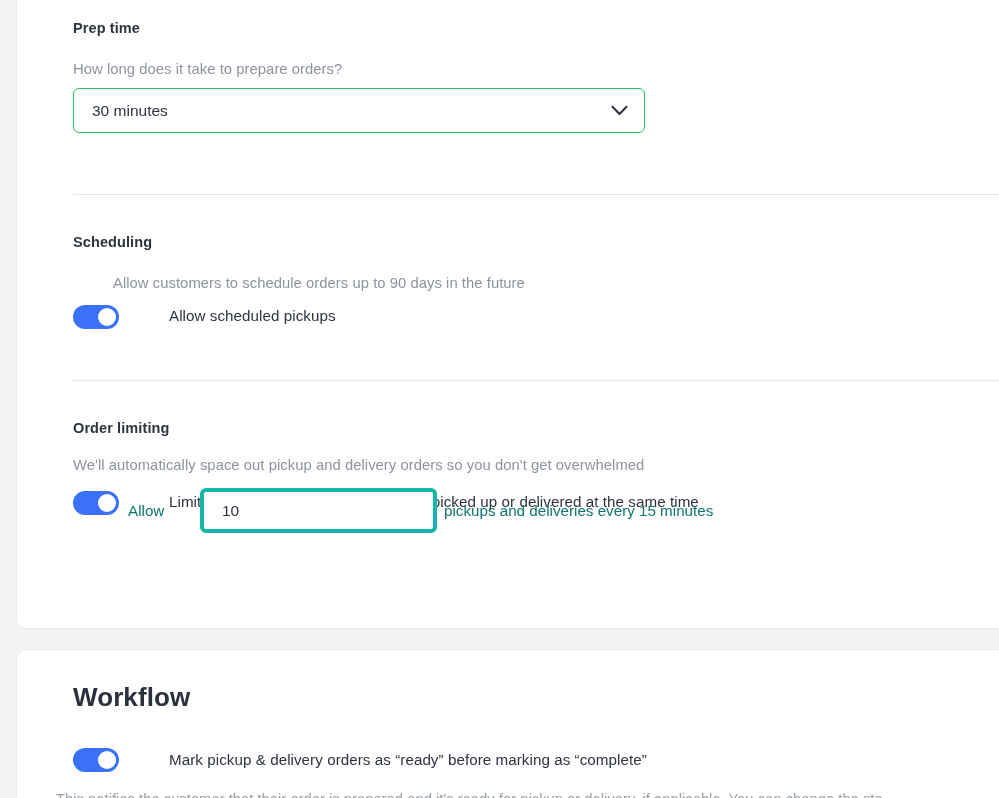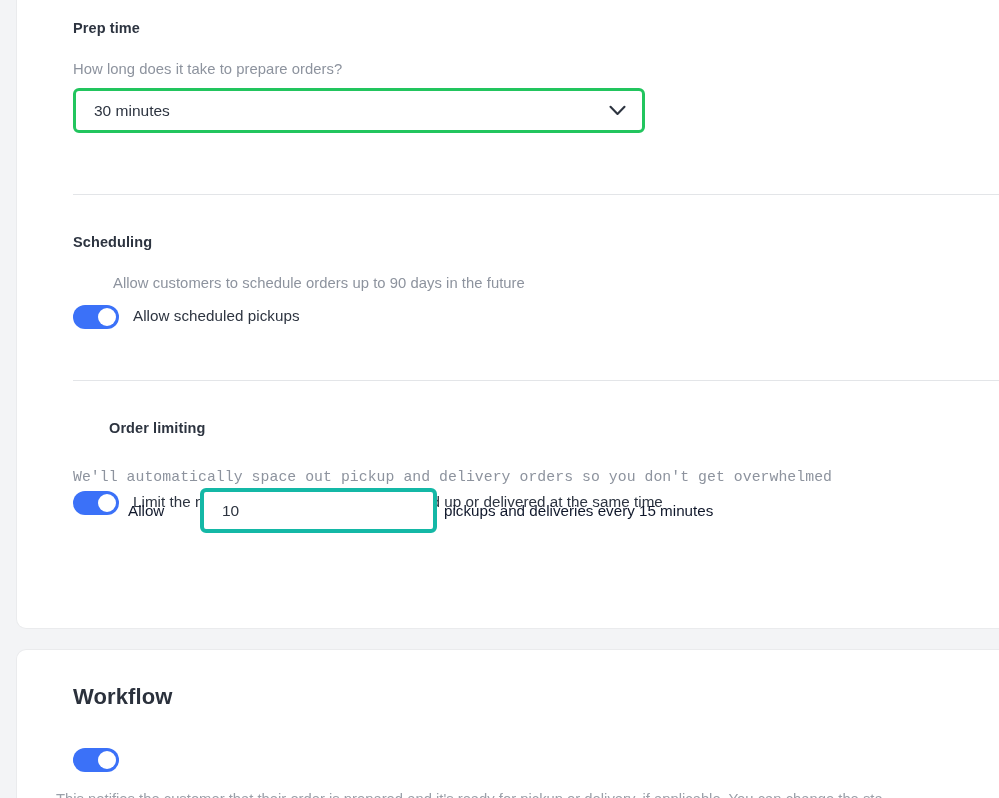"30 minutes" .select-box { border: 3px solid #22c55e -> 1px solid #22c55e }
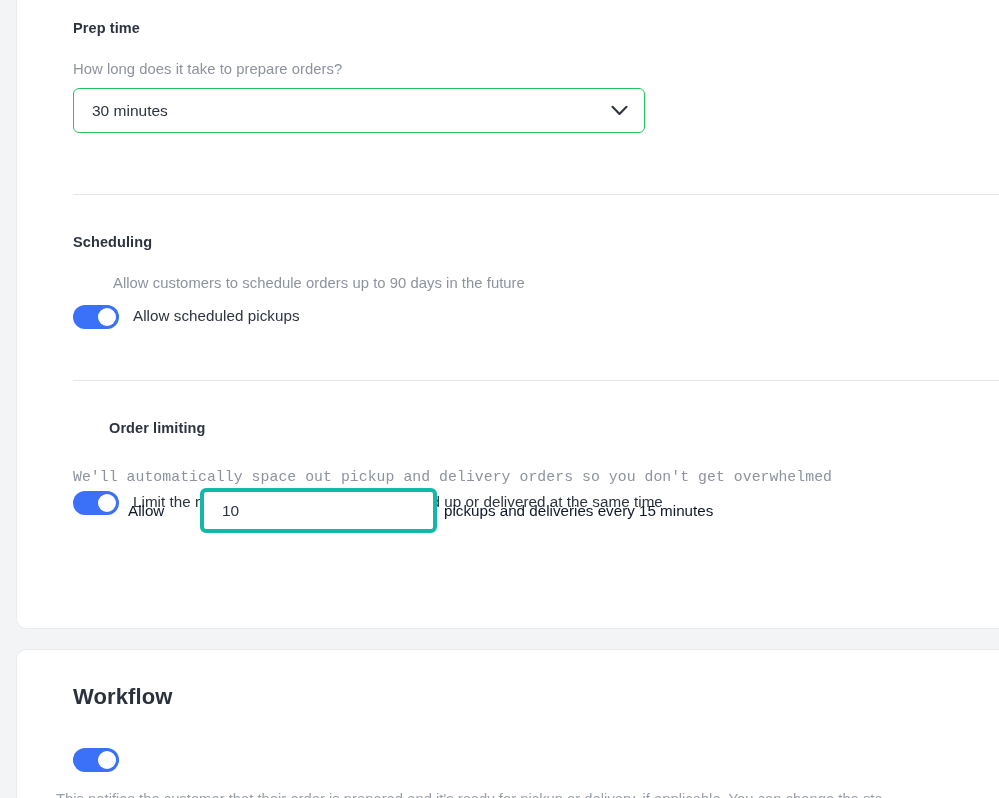"Allow scheduled pickups" .toggle-label { margin-left: none -> 36px }
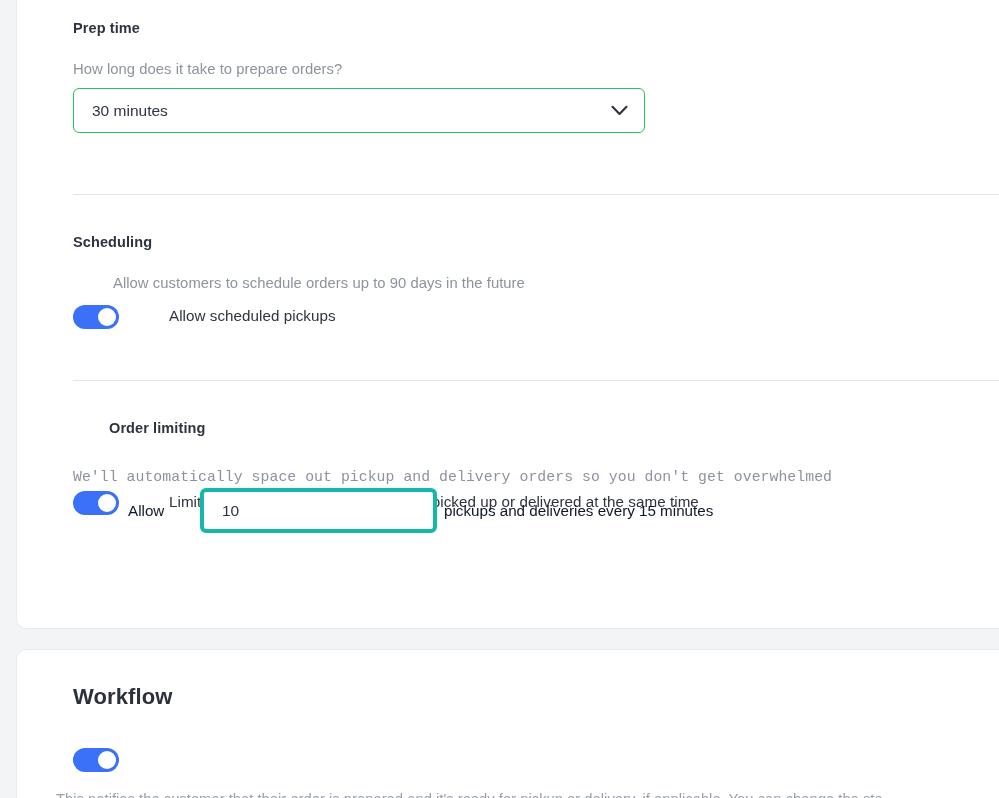"Order limiting" div.section-title { margin-left: 36px -> none }
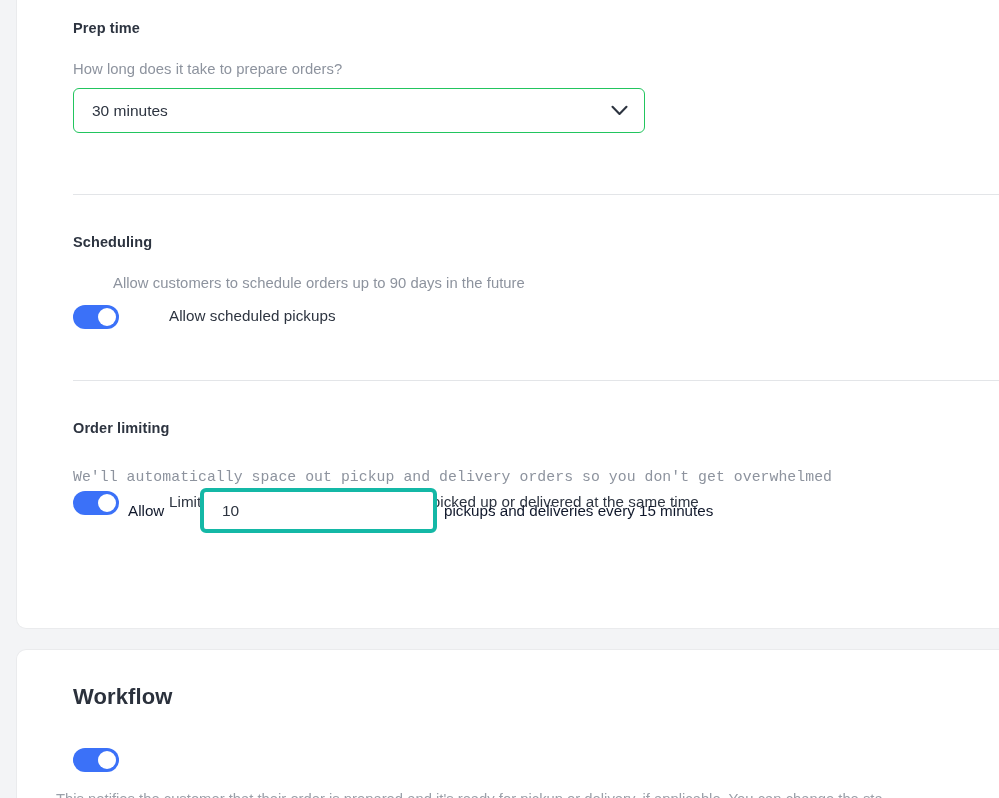"We'll automatically space out pickup" div.section-desc { font-family: Liberation Mono, monospace -> none; top: 48px -> 36px }
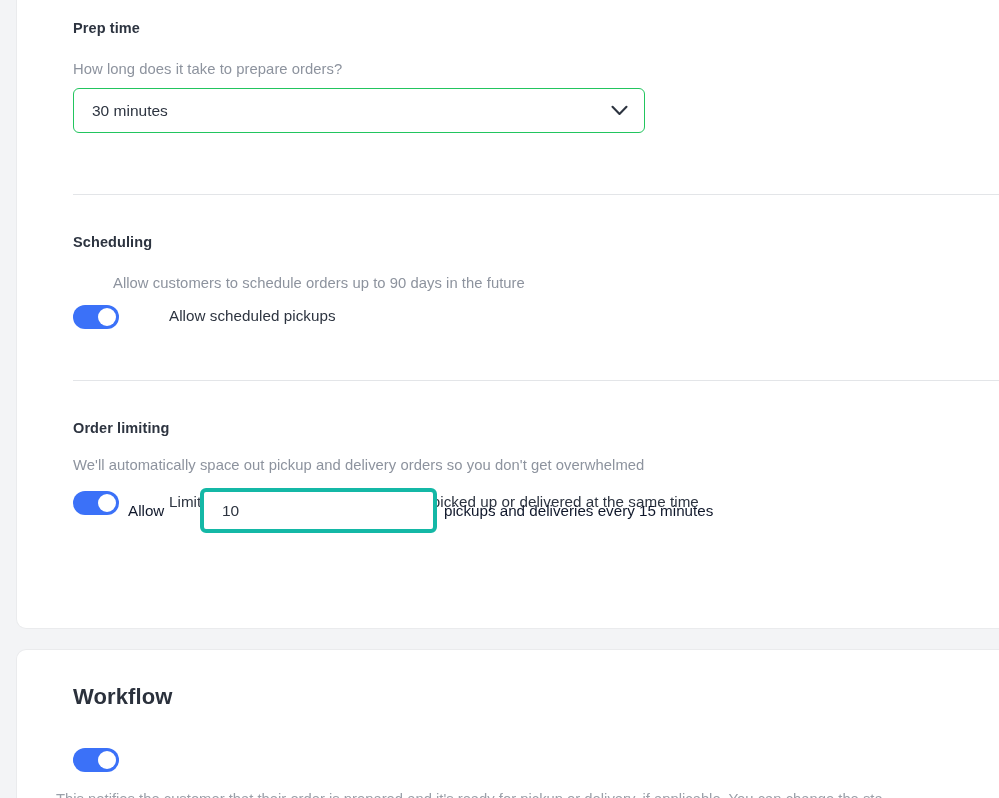"Allow" .inline-label { color: #0f172a -> #0f766e }
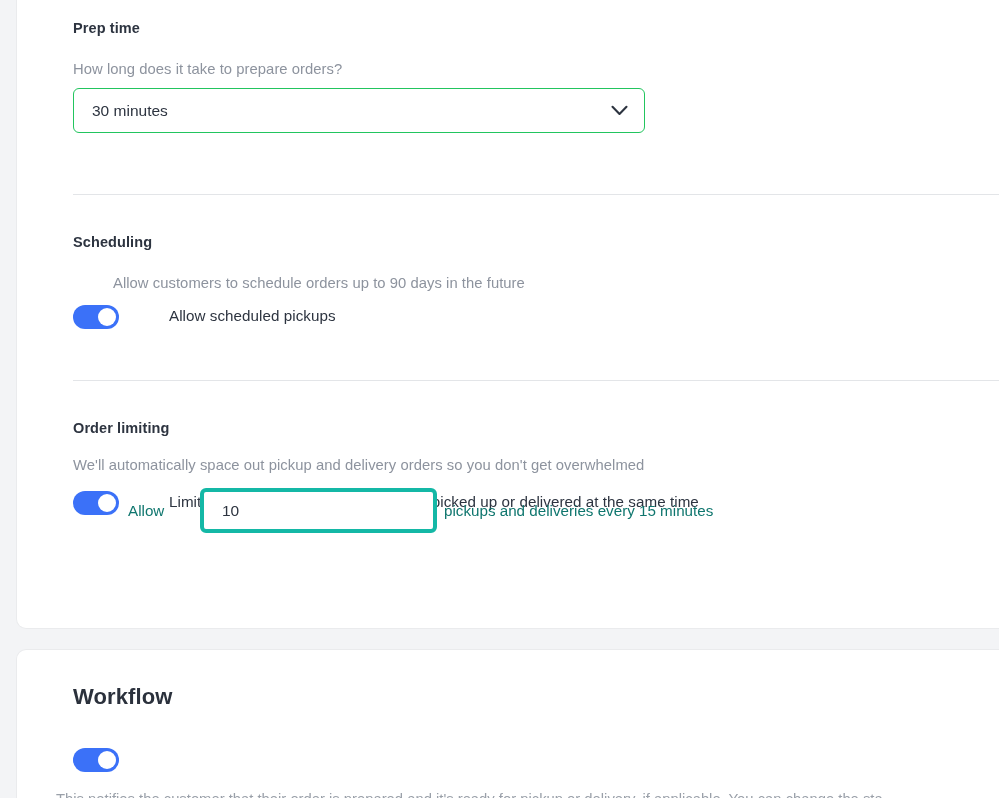"Workflow" .section-title.large { font-size: 22px -> 26px }
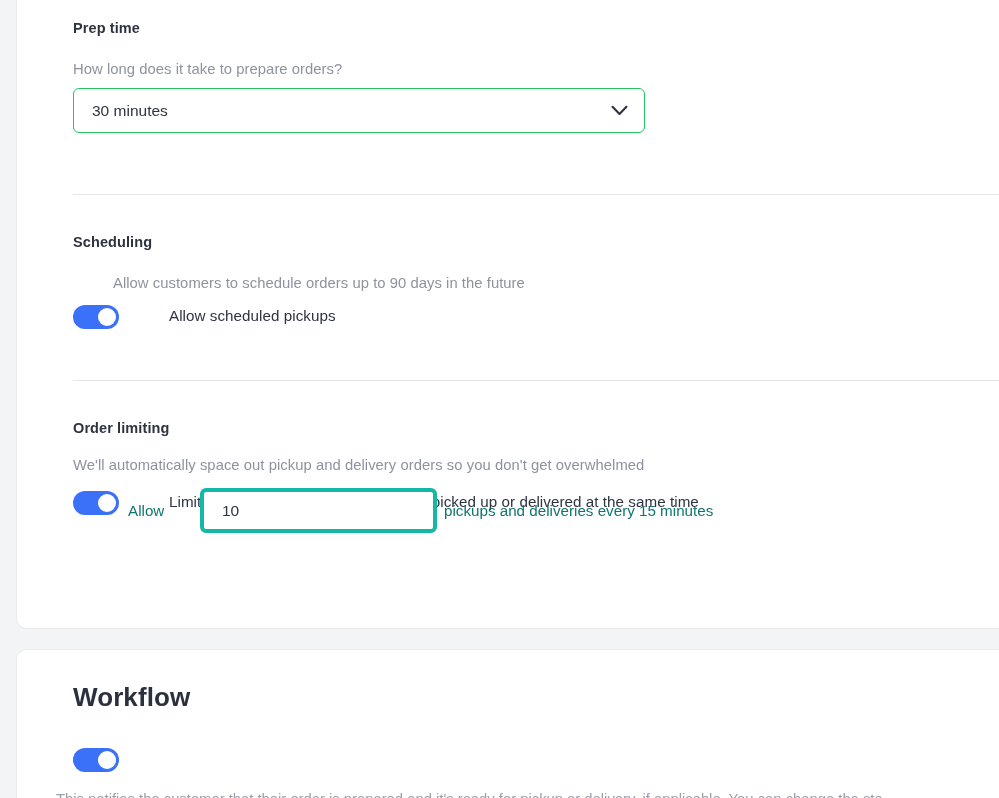"Mark pickup & delivery orders" div.toggle-label { html: none -> <div>Mark pickup &amp; delivery orders as “ready” before marking as “complete”</div> }
